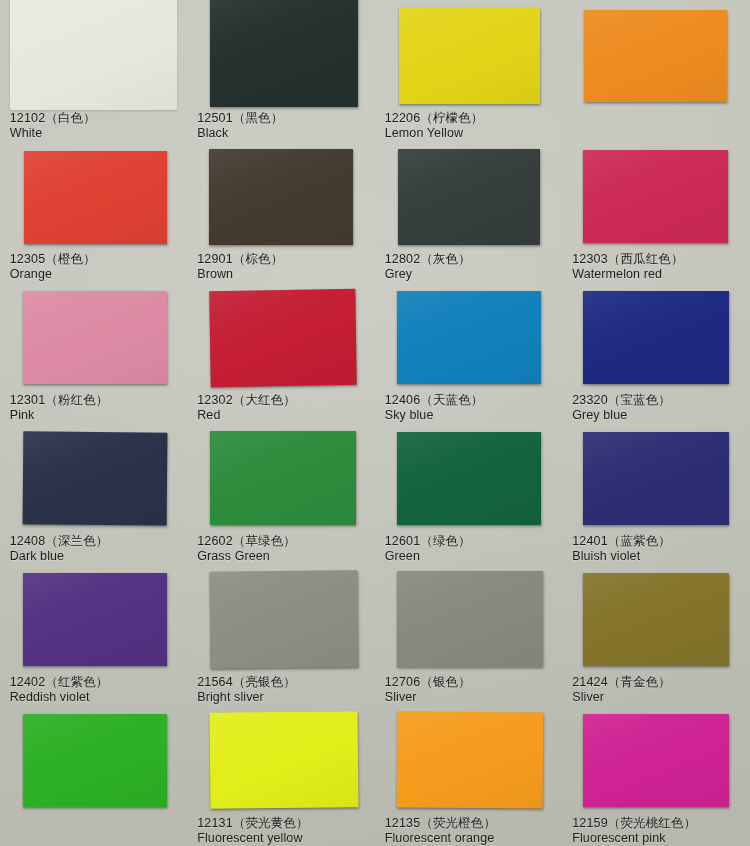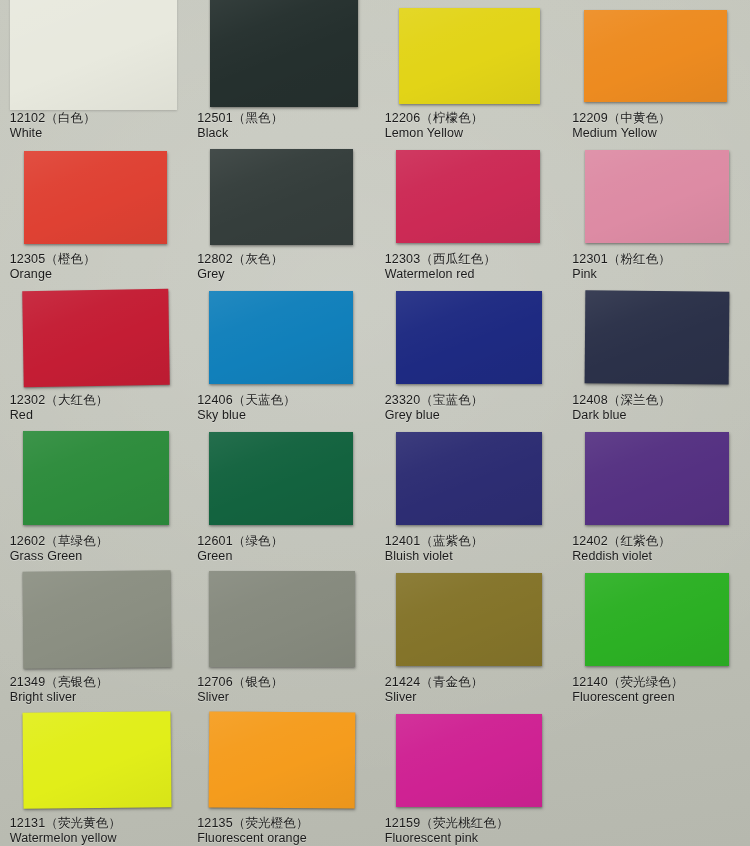"12209（中黄色）" div.label { html: <div> <span>12209（中黄色）</span> <span>Medium Yellow</span> </div> -> none }
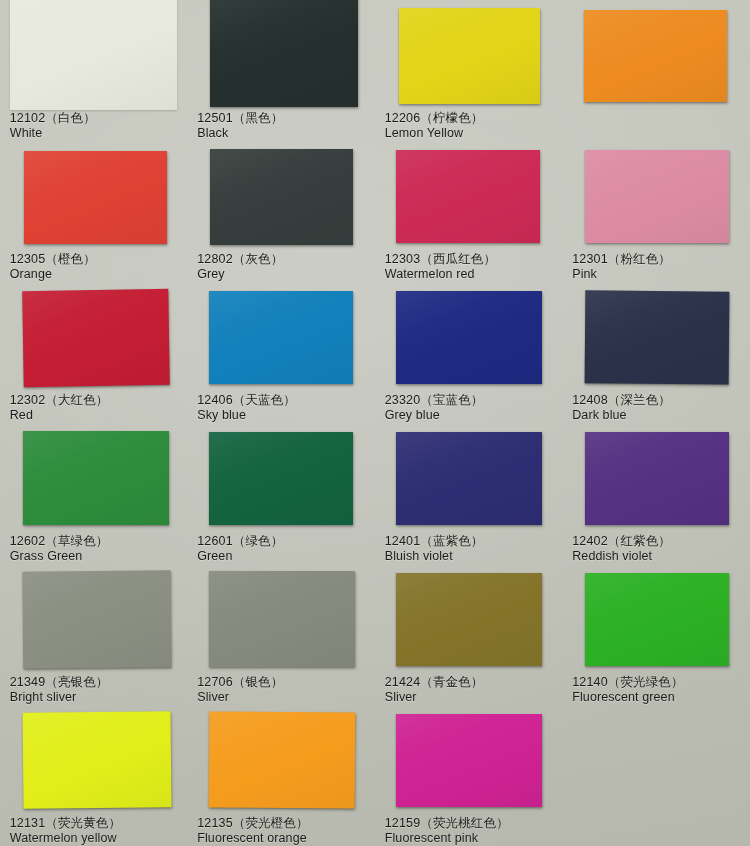"12901（棕色）" div.cell { html: none -> <div> <div> <div></div> </div> <div> <span>12901（棕色）</span> <span>Brown</span> </div> </div> }
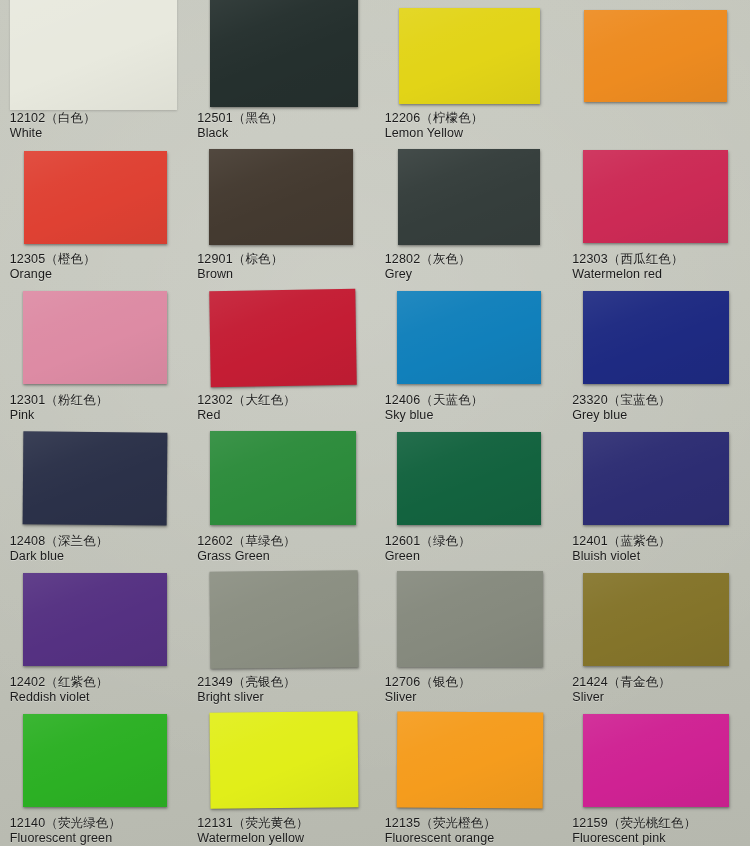"21349（亮银色）" span.code { text: 21349 -> 21564 }
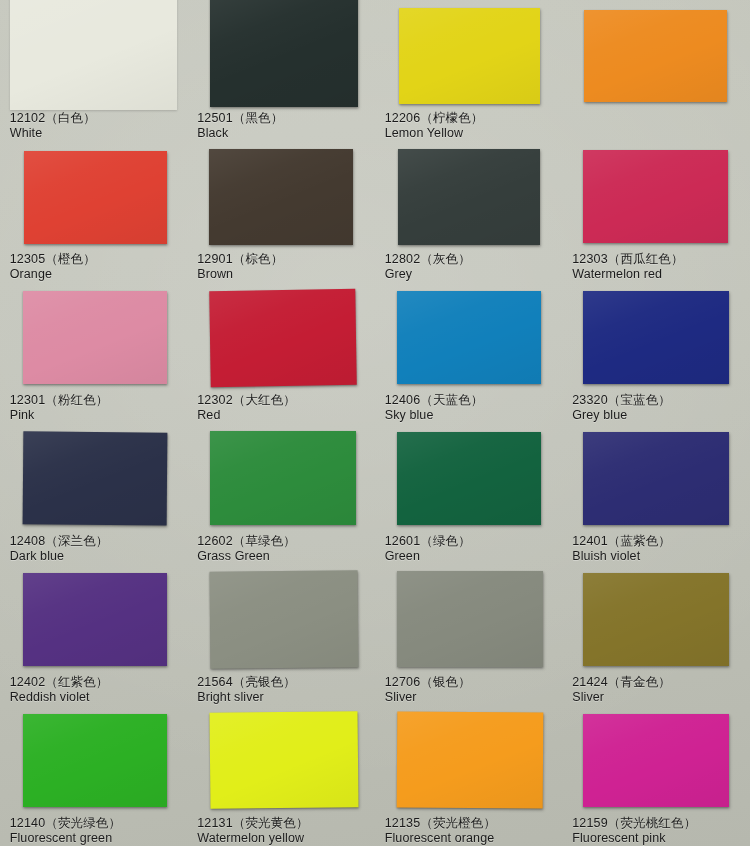"12140（荧光绿色）" div.label { html: <div> <span>12140（荧光绿色）</span> <span>Fluorescent green</span> </div> -> none }
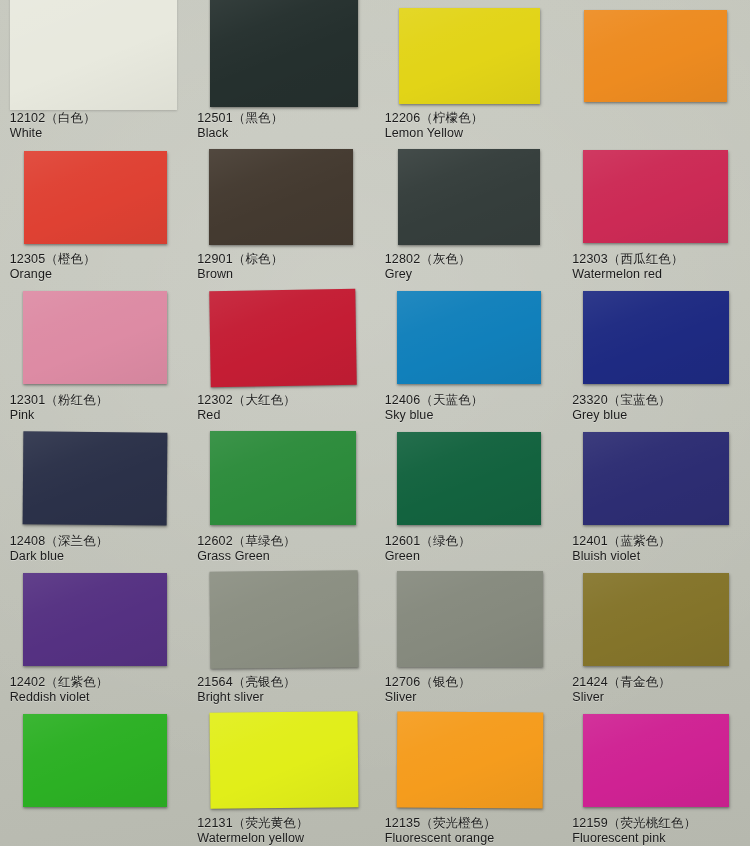"Watermelon yellow" span.en { text: Watermelon -> Fluorescent }
